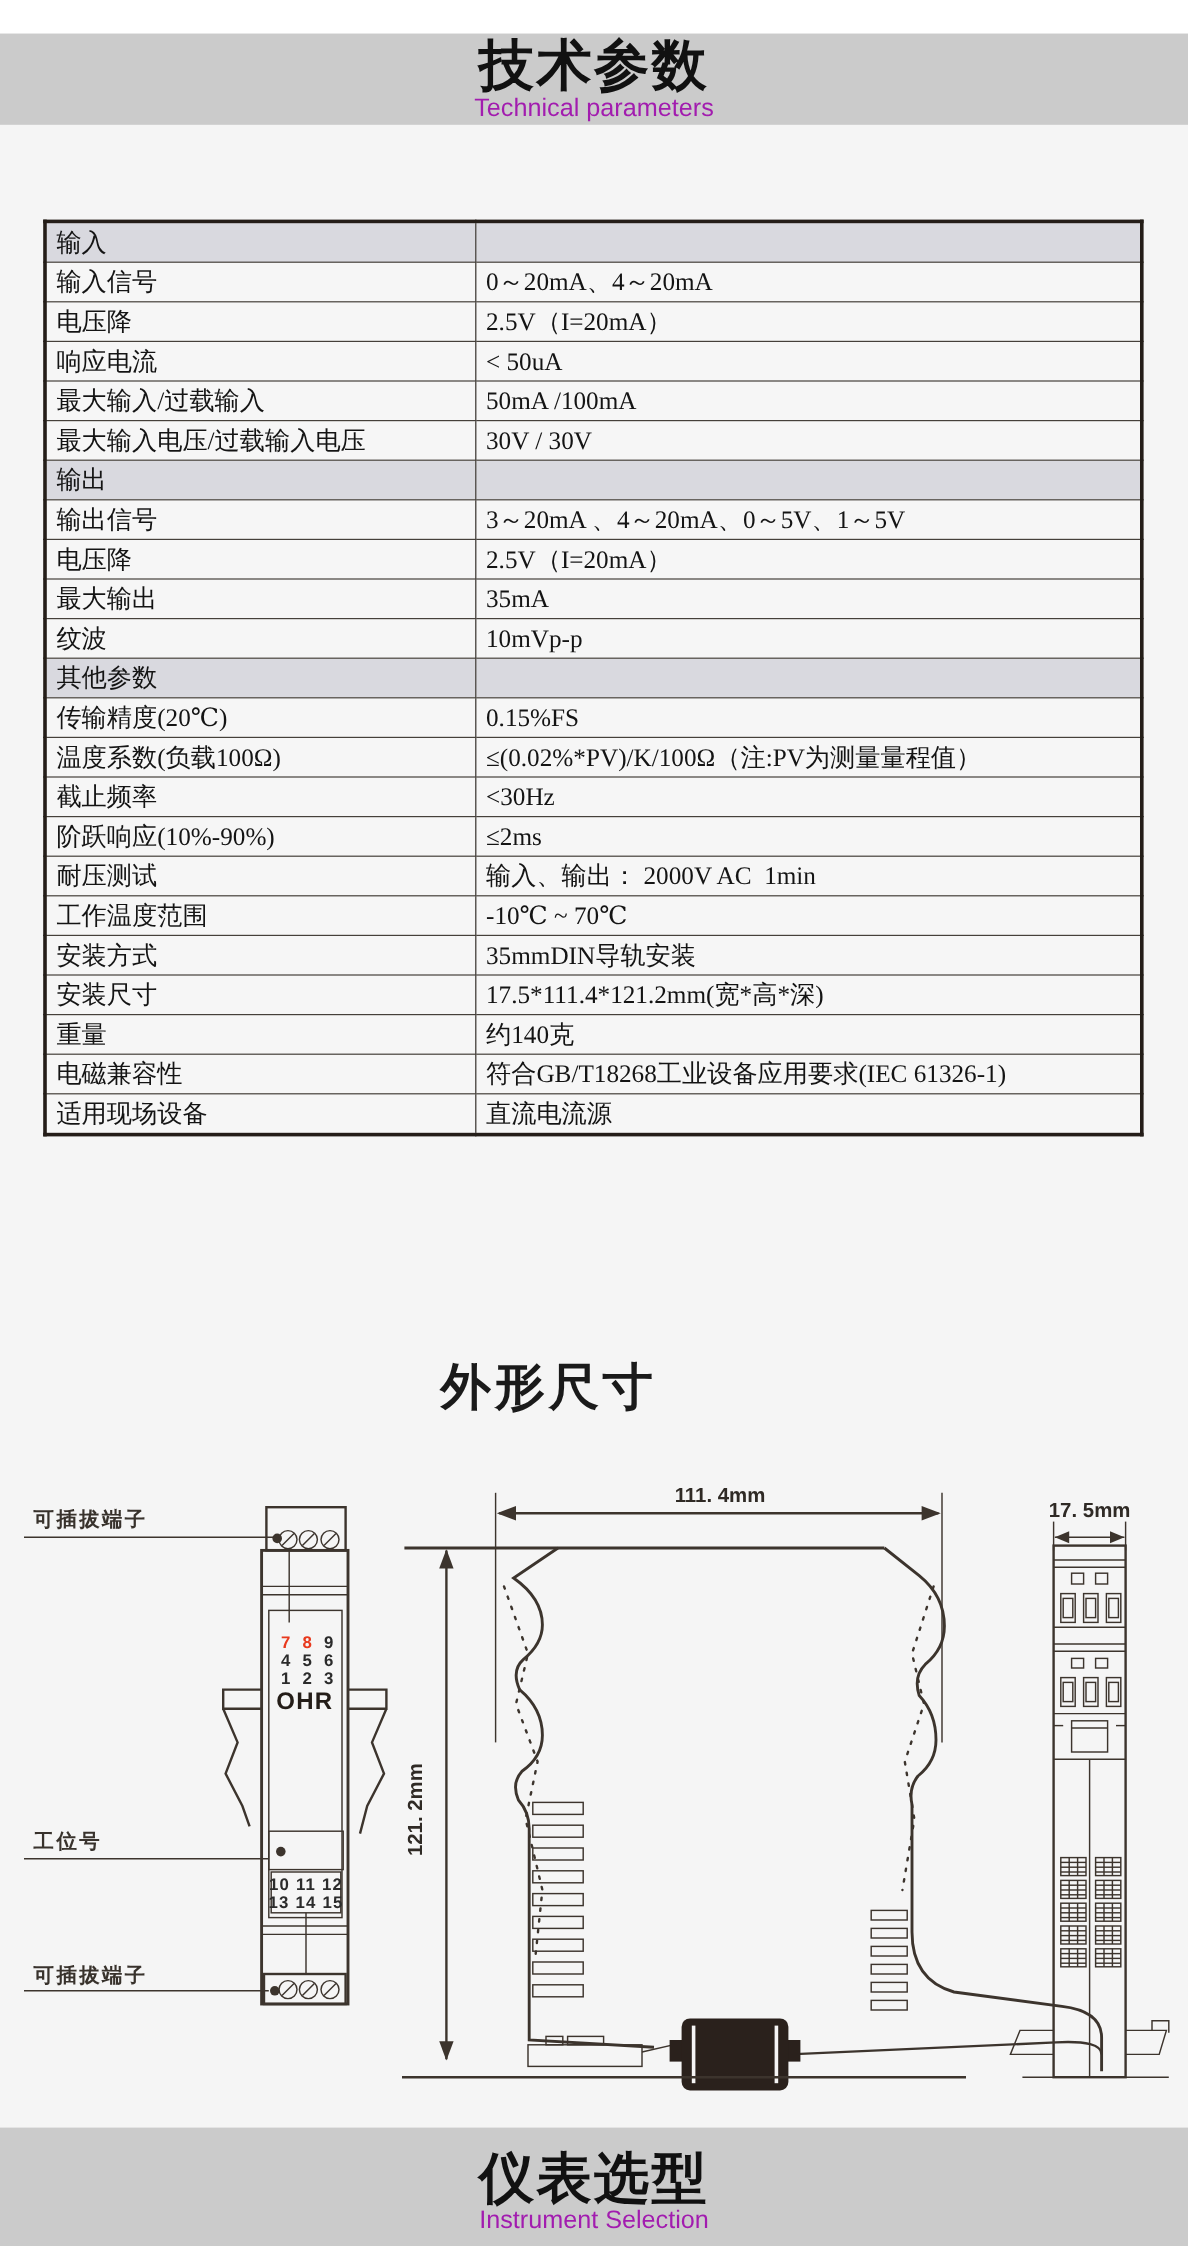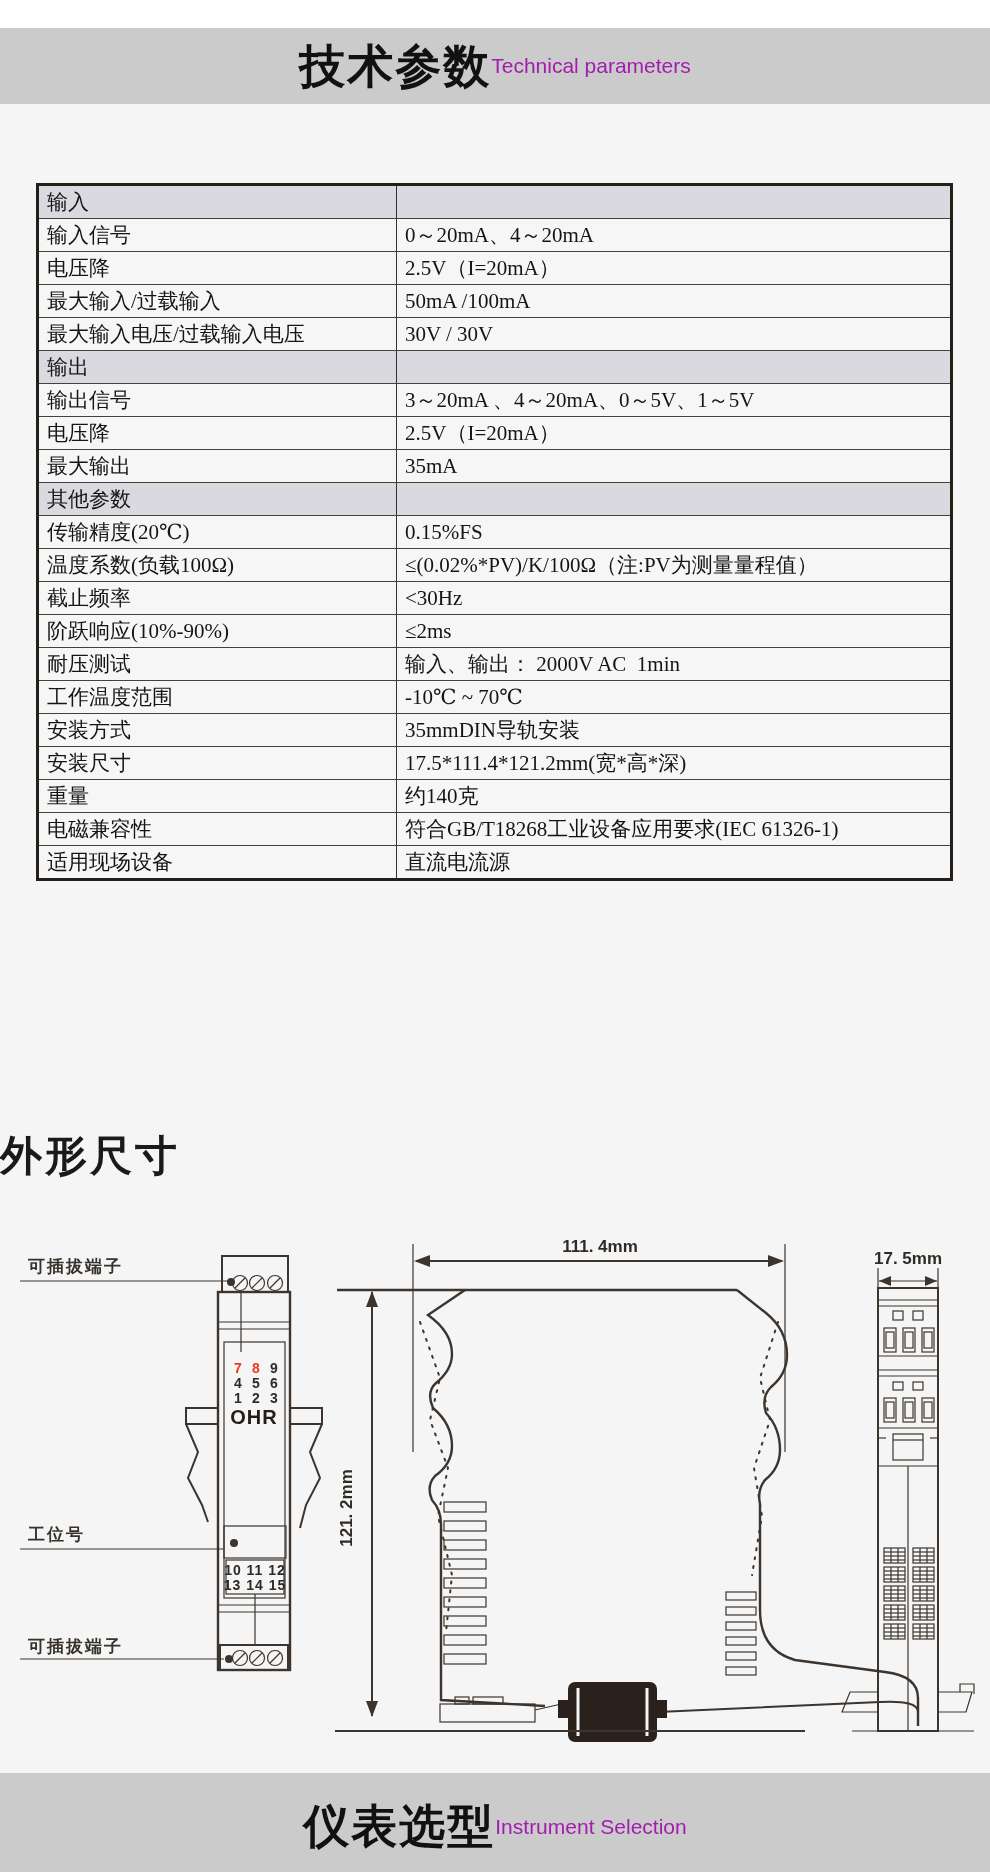"技术参数" .band { flex-direction: row -> column }
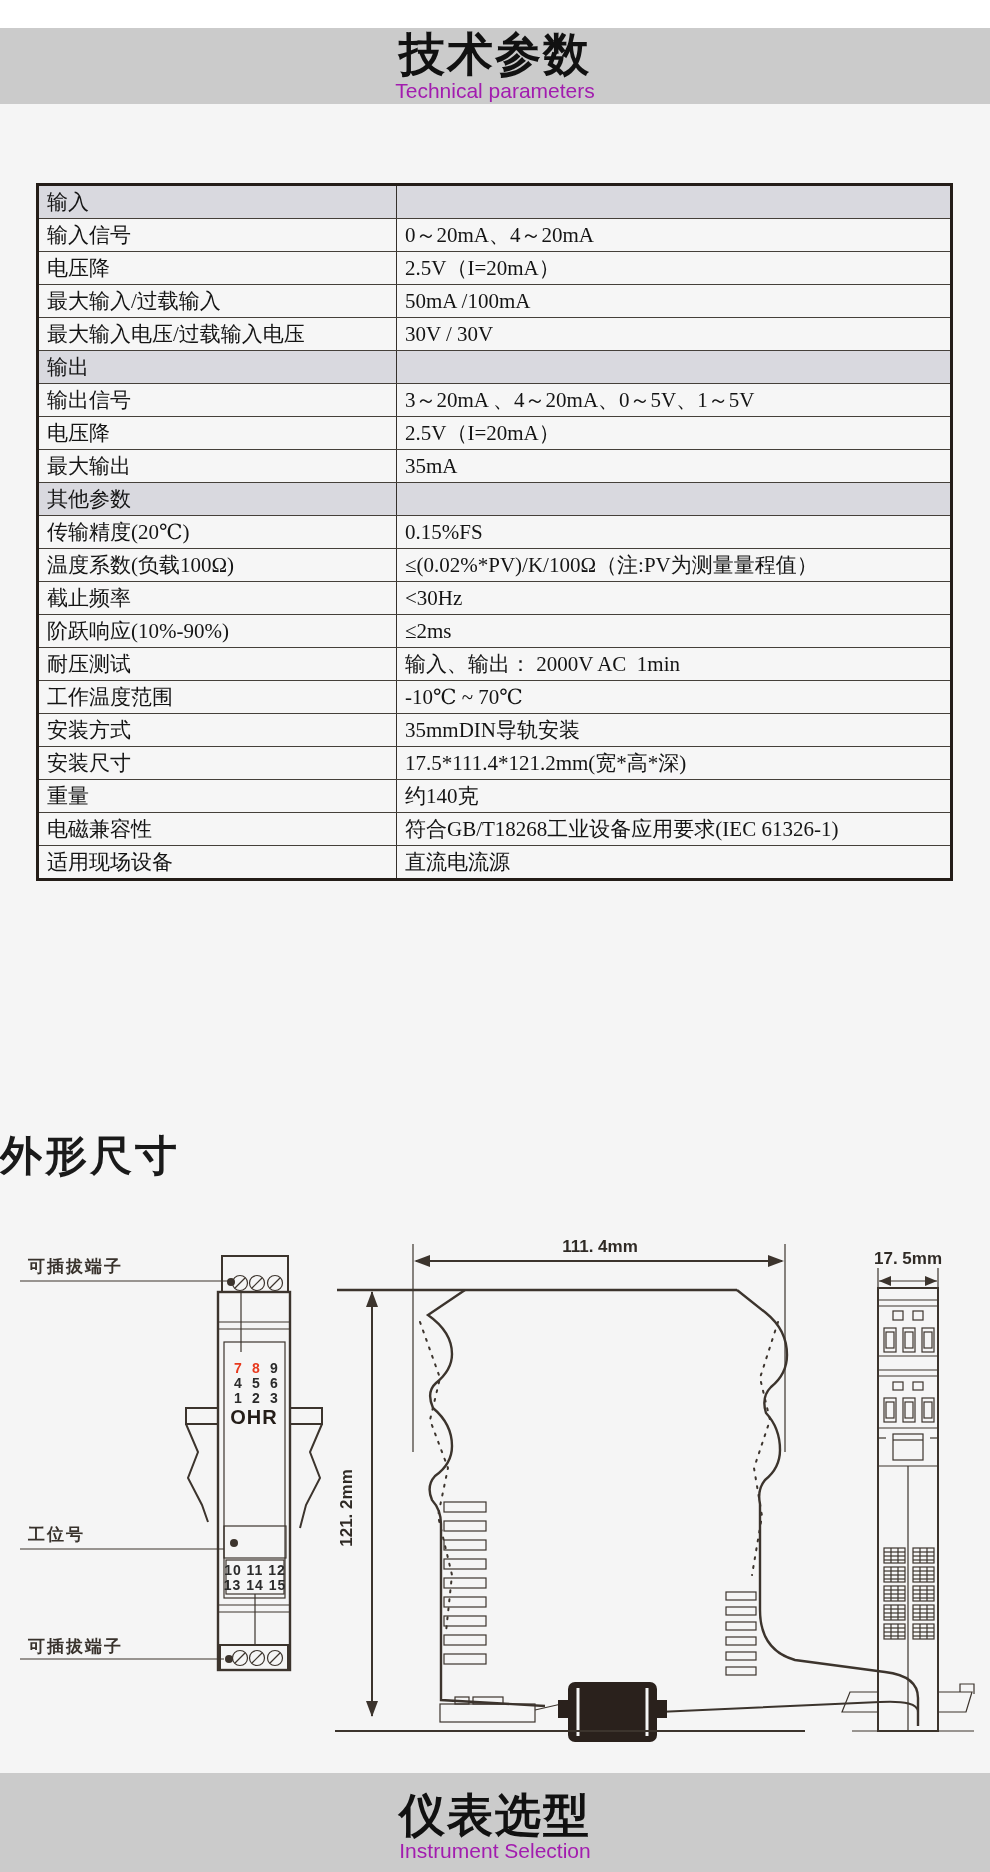"响应电流" tr { html: none -> <tr> <td>响应电流</td> <td>&lt; 50uA</td> </tr> }
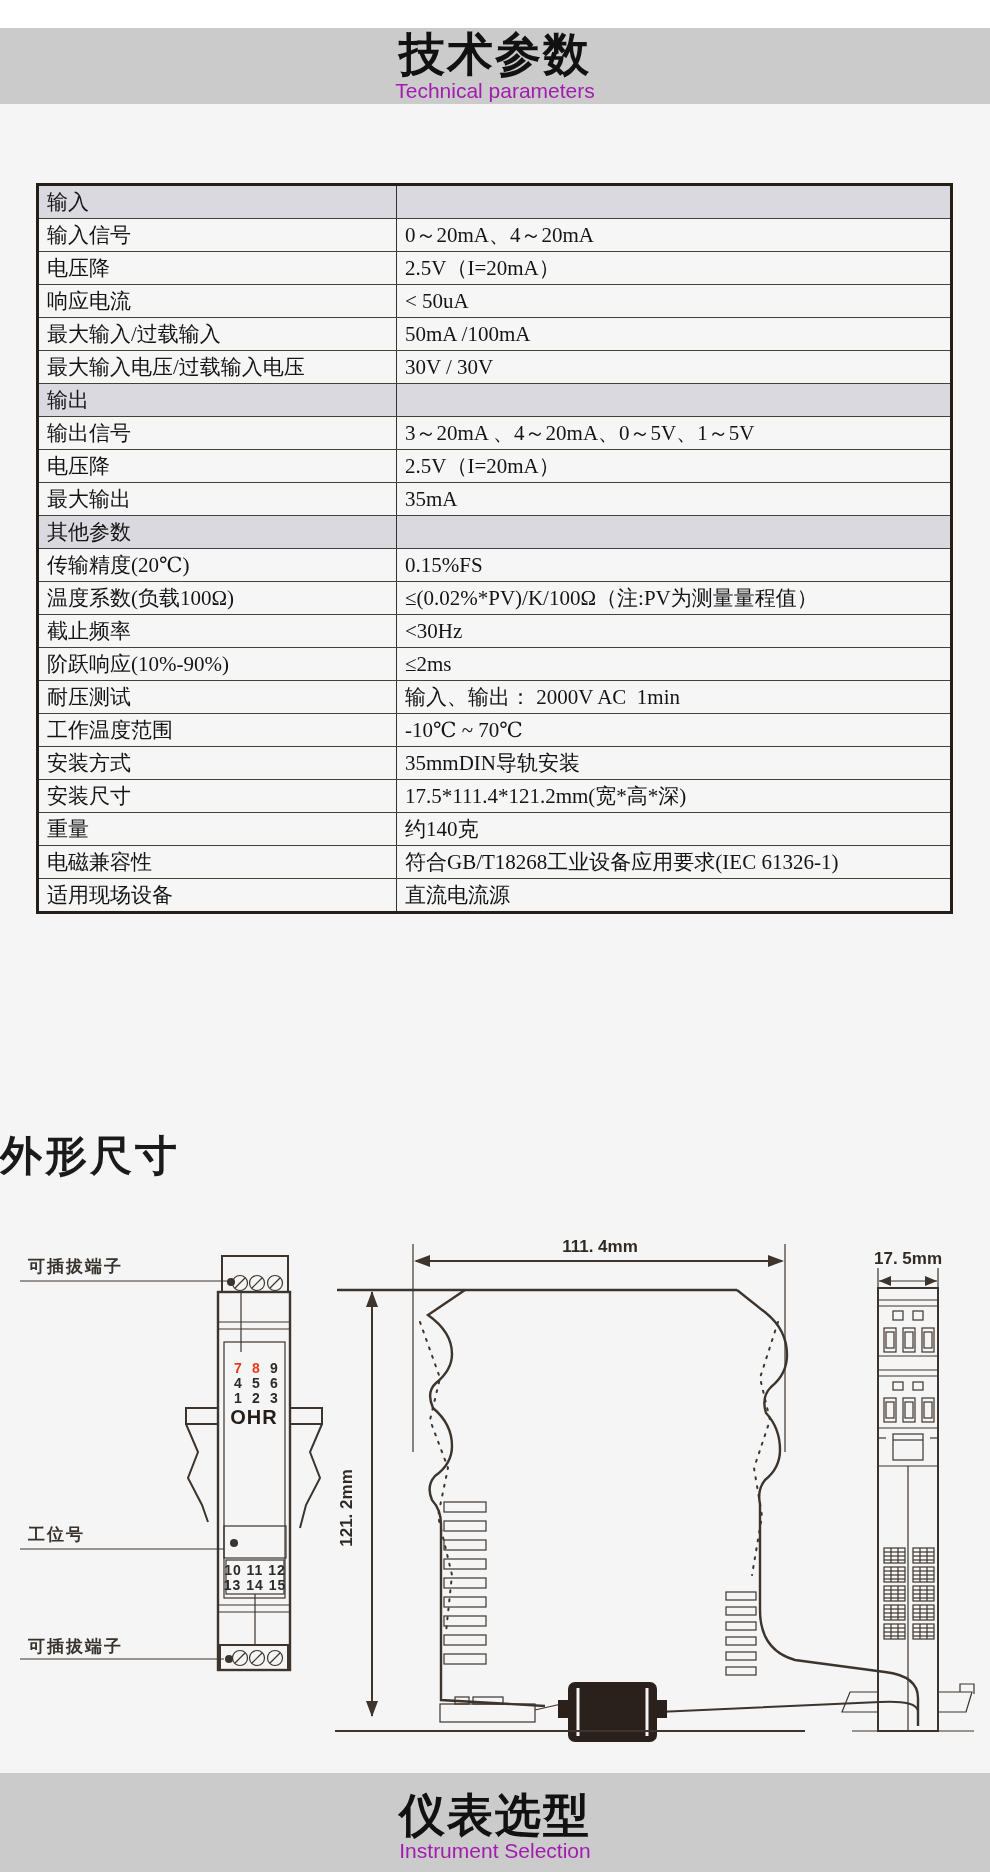"纹波" tr { html: none -> <tr> <td>纹波</td> <td>10mVp-p</td> </tr> }
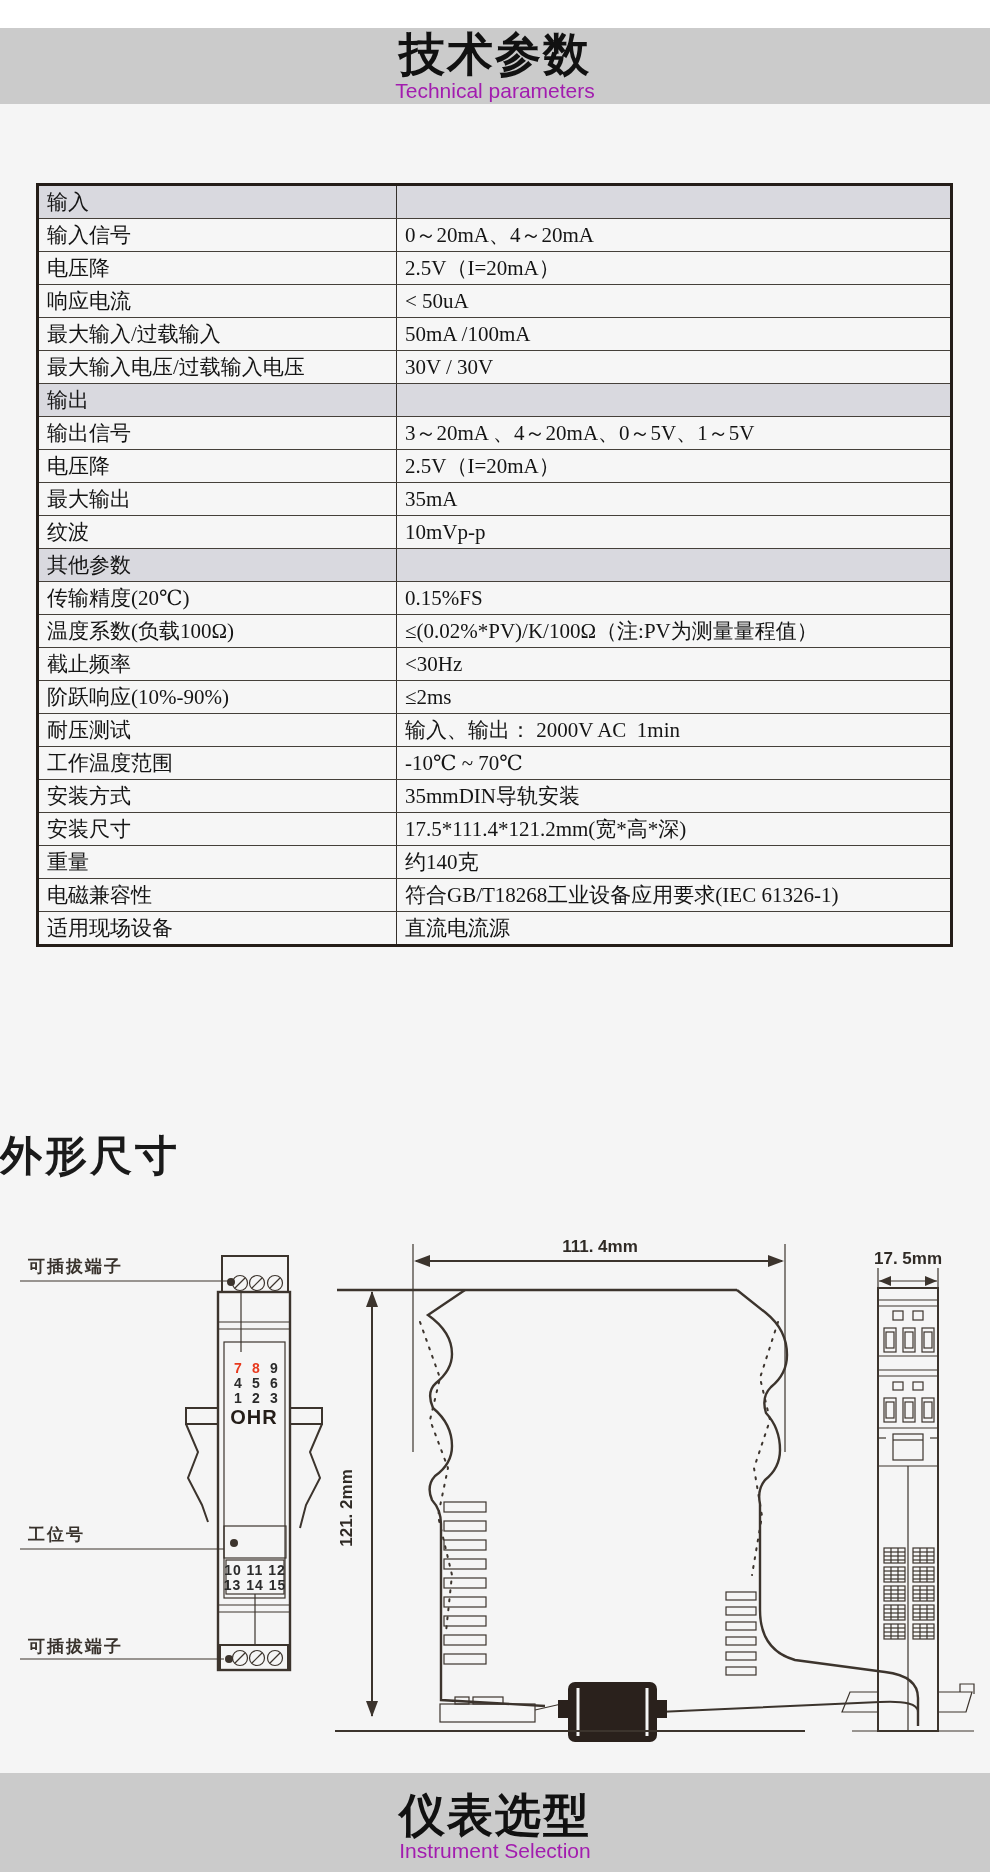"外形尺寸" .outline-title { text-align: none -> center }
